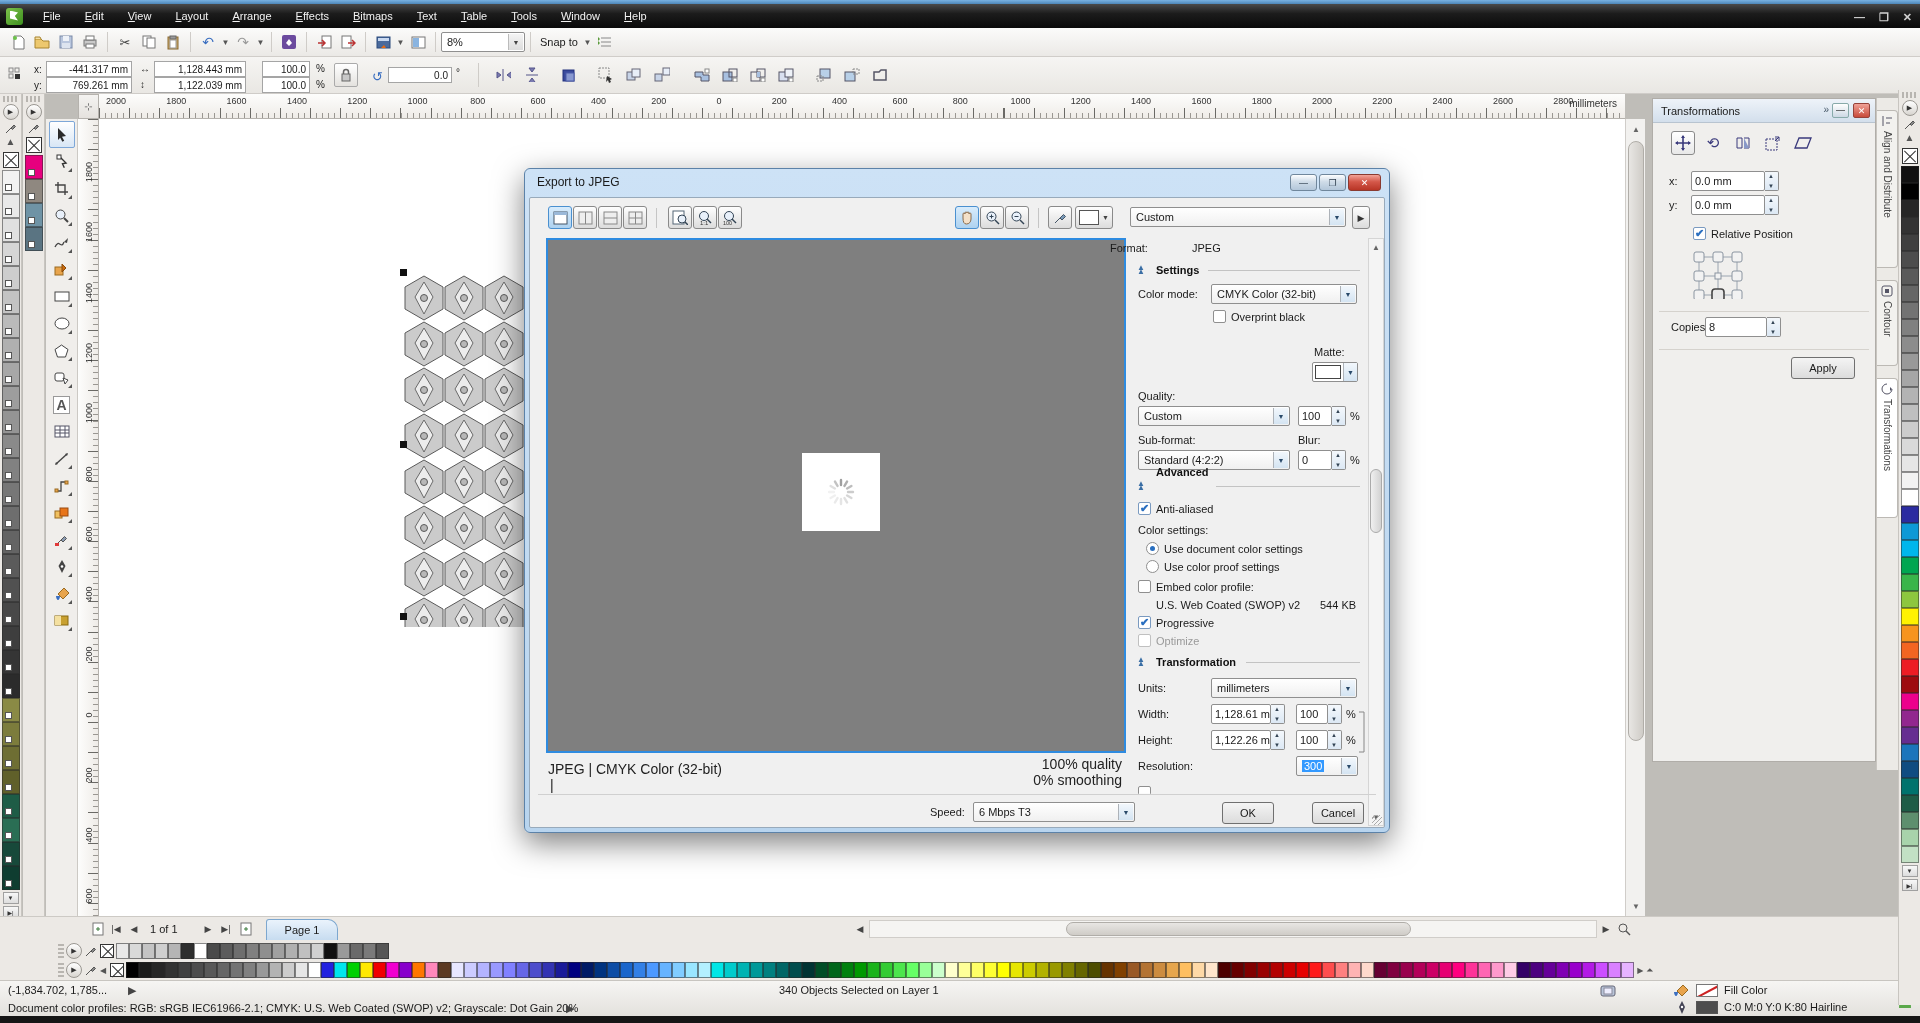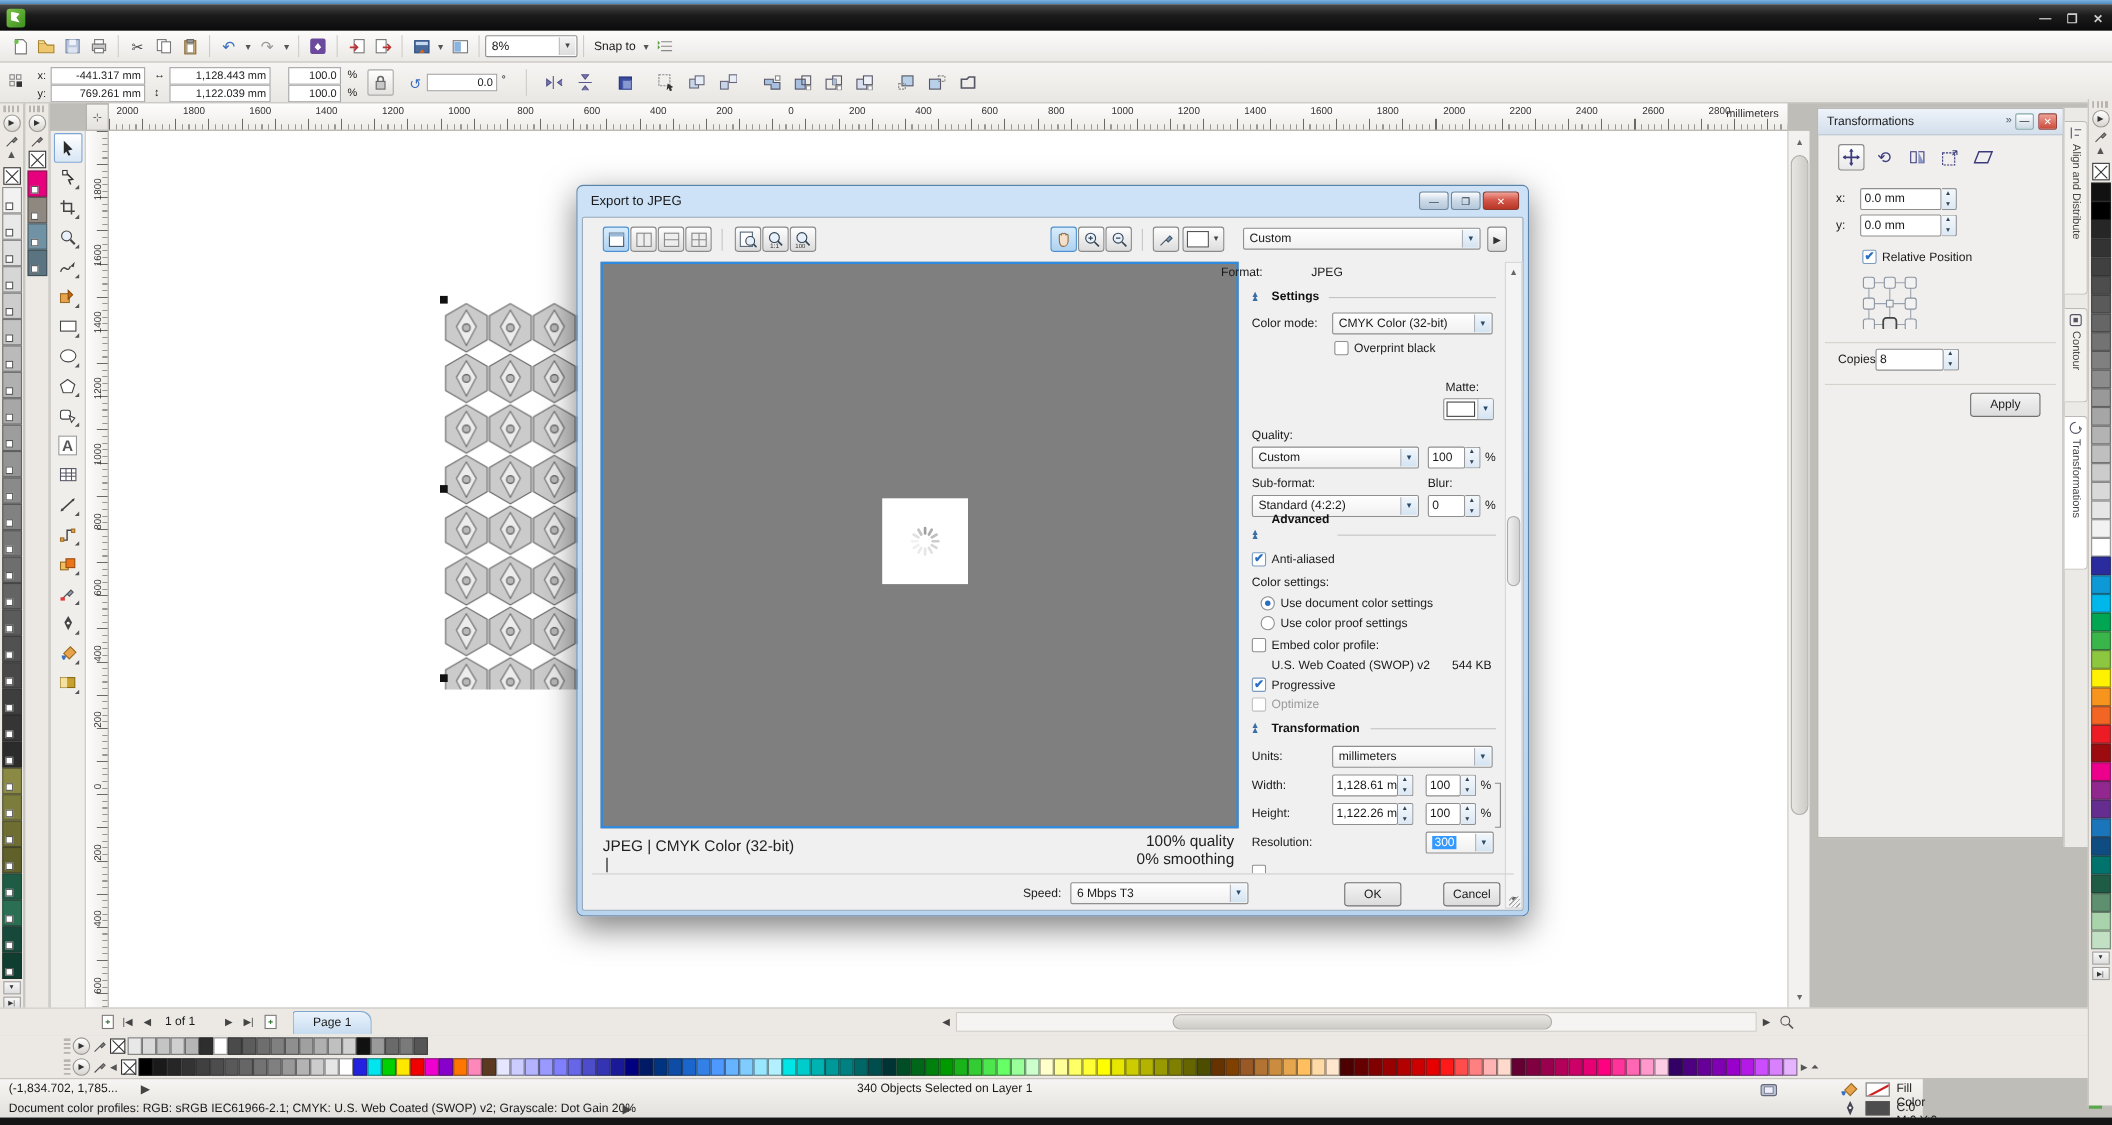"File" div { html: none -> <div> <span>File</span> <span>Edit</span> <span>View</span> <span>Layout</span> <span>Arrange</span> <span>Effects</span> <span>Bitmaps</span> <span>Text</span> <span>Table</span> <span>Tools</span> <span>Window</span> <span>Help</span> </div> }
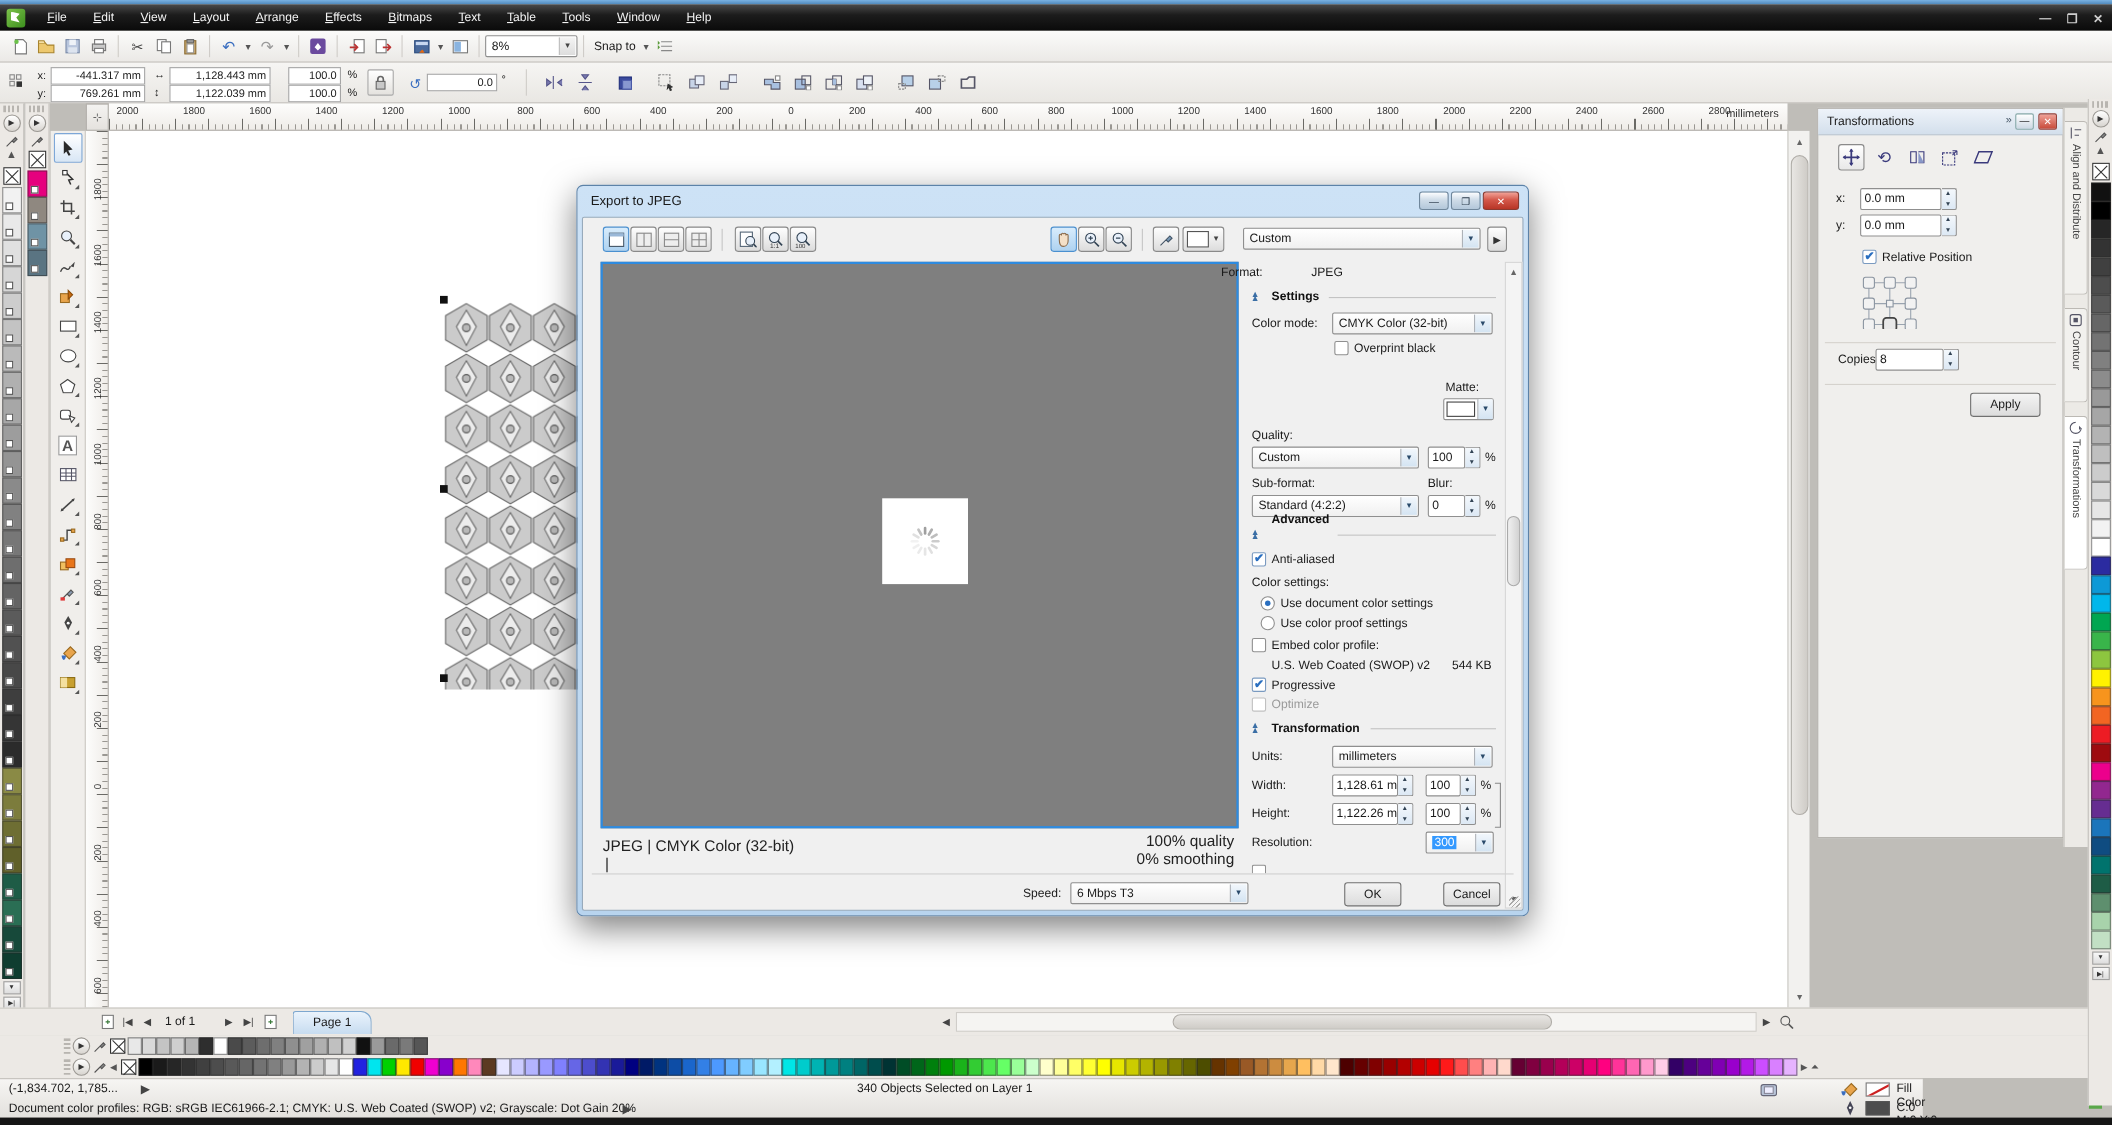"(-1,834.702, 1,785..." .statusbar { width: 1748px -> 1920px }
